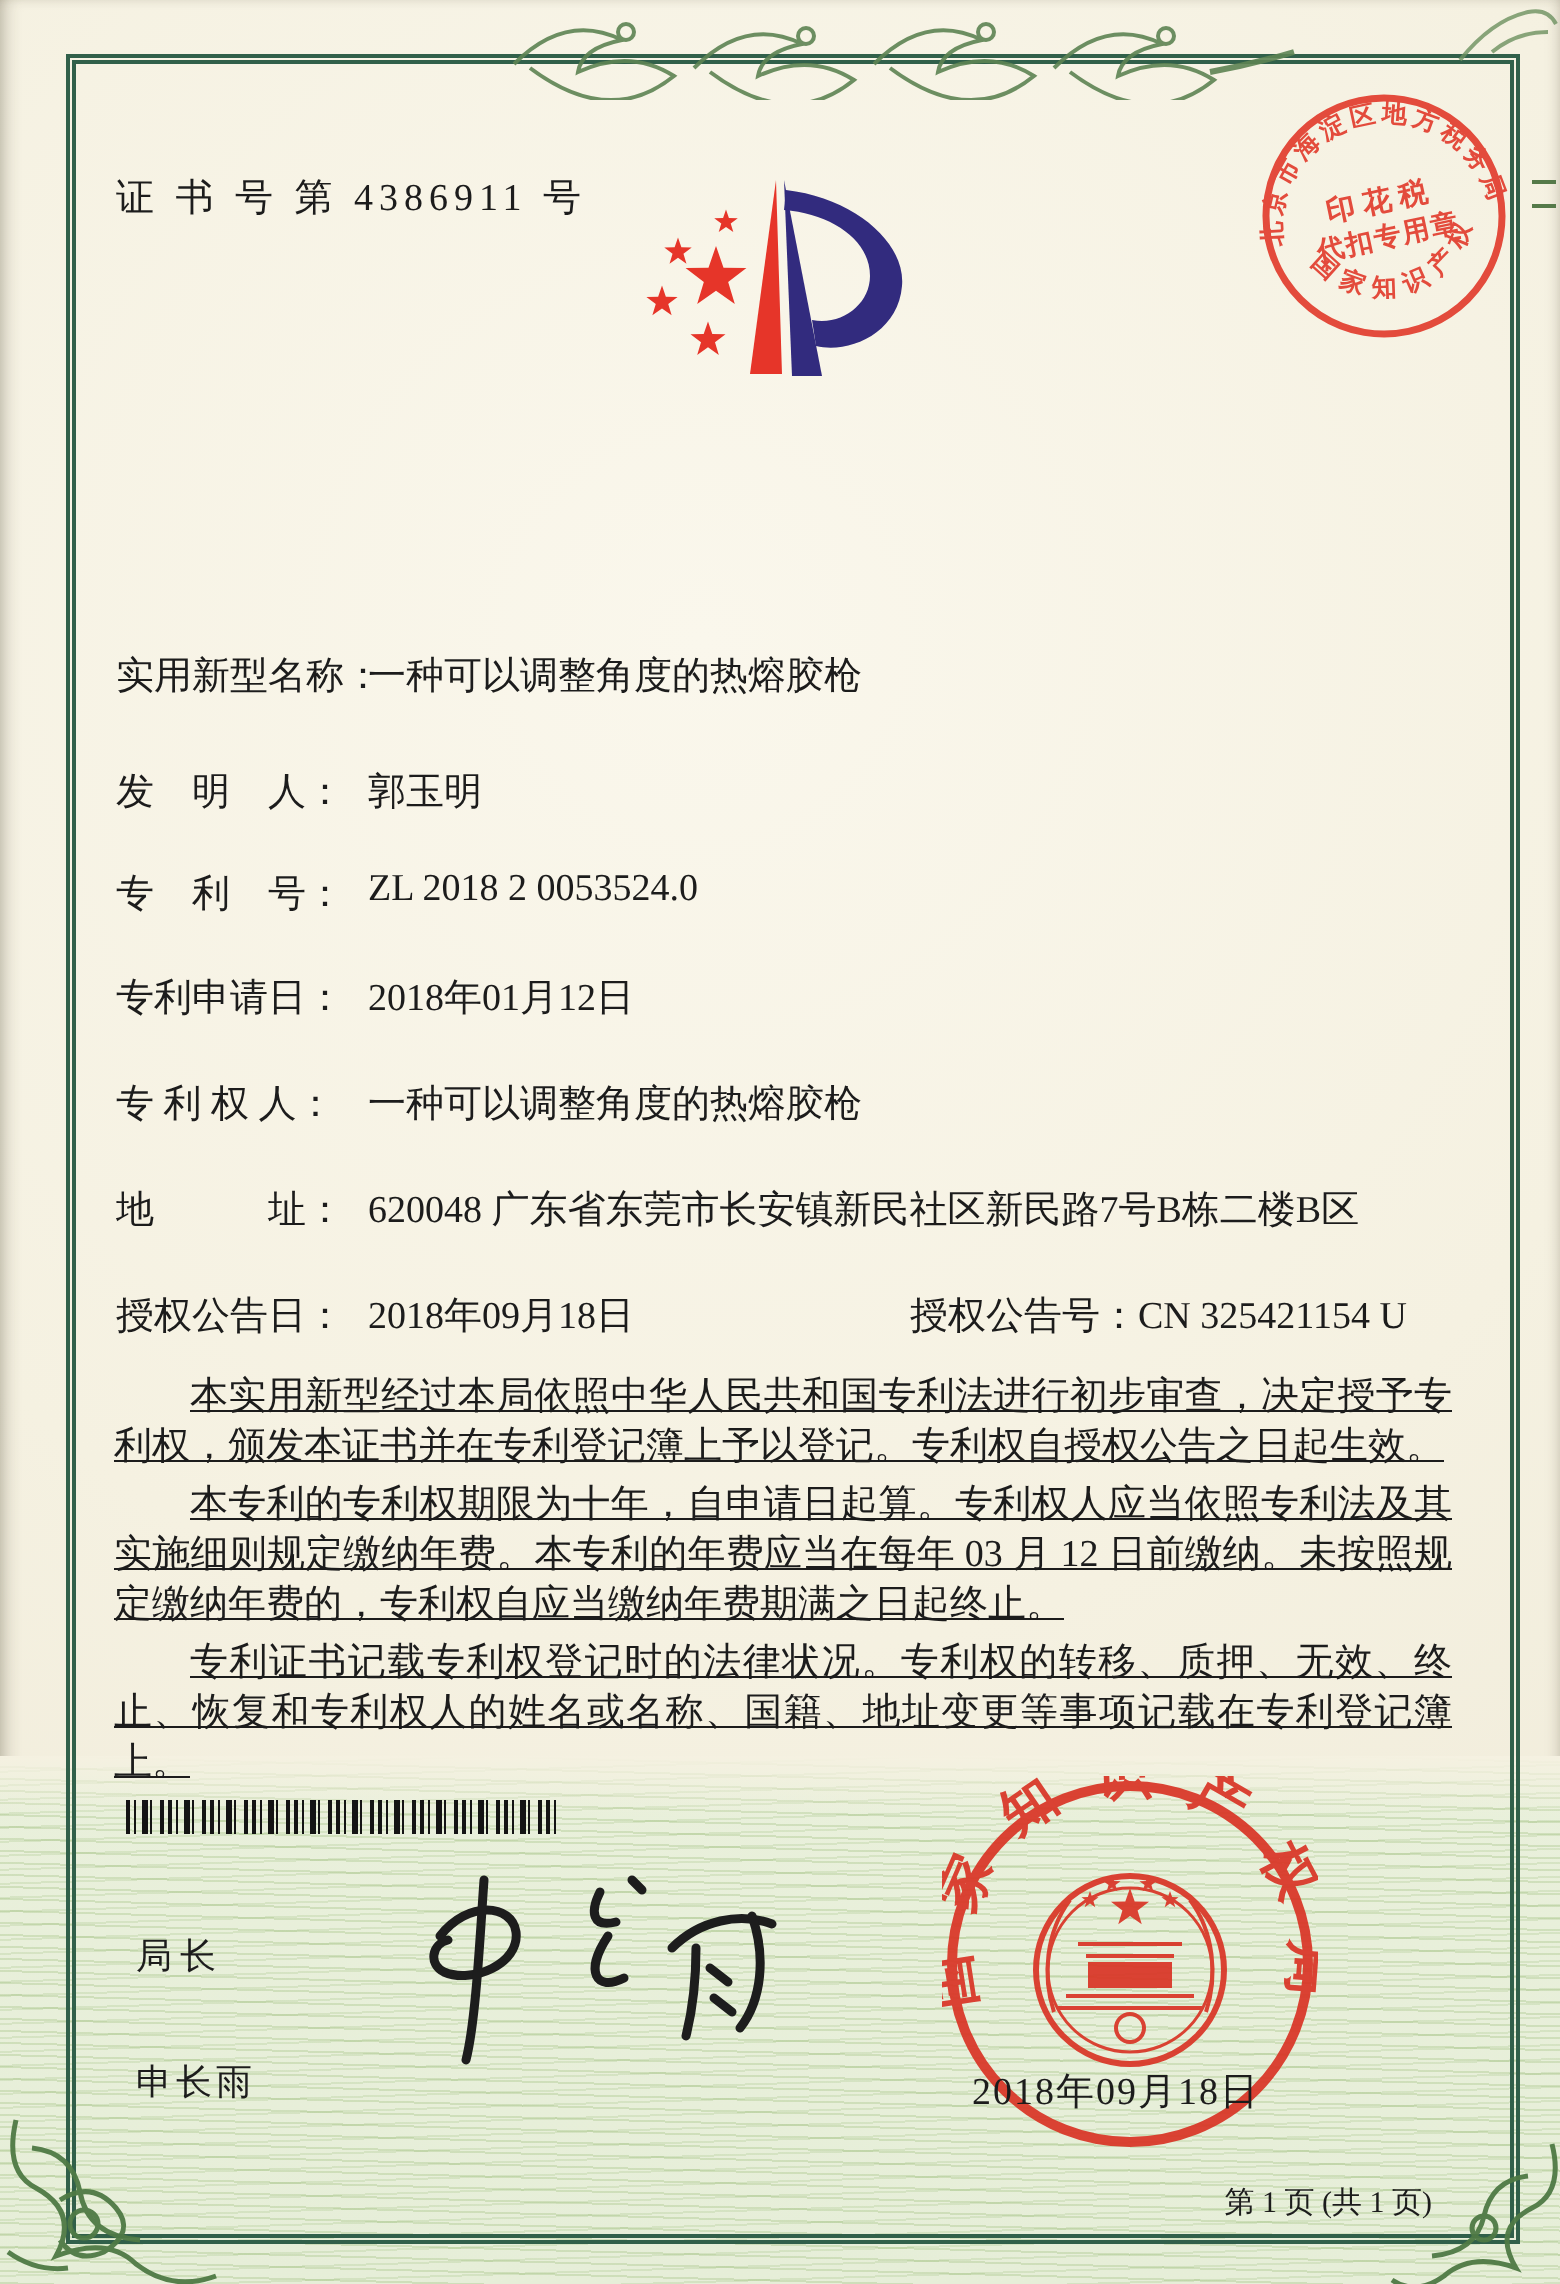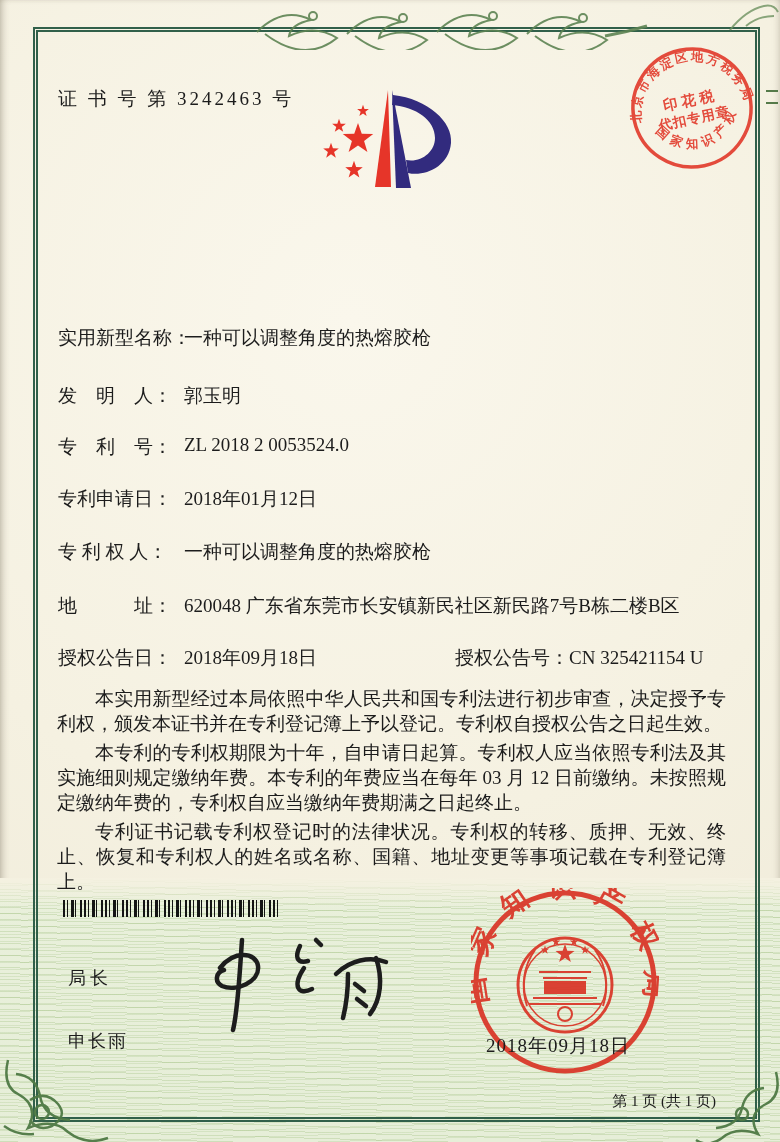"证 书 号 第 3242463" div.cert-number { text: 3242463 -> 4386911 }
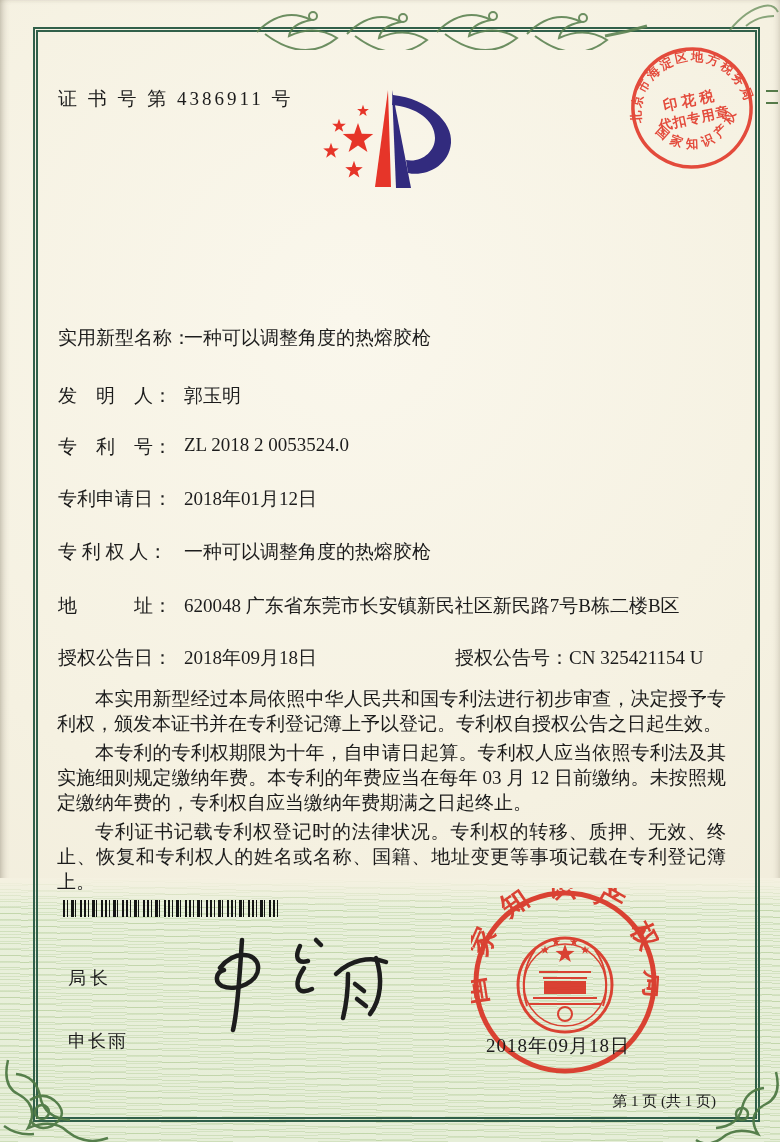"本实用新型经过本局依照中华人民共和国专利法进行初步审查，决定授予专利权，颁发本证" .paragraphs p { text-decoration: none -> underline }
